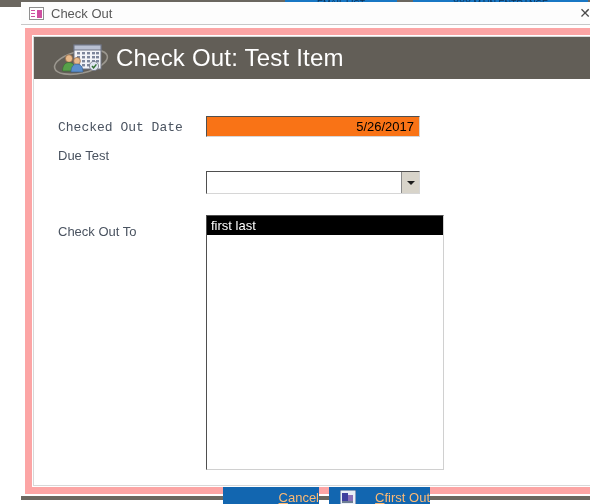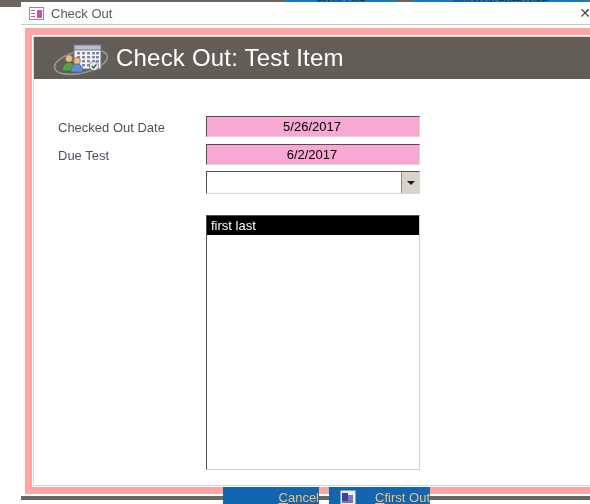"Checked Out Date" div.field-label { font-family: none -> Liberation Mono, monospace }
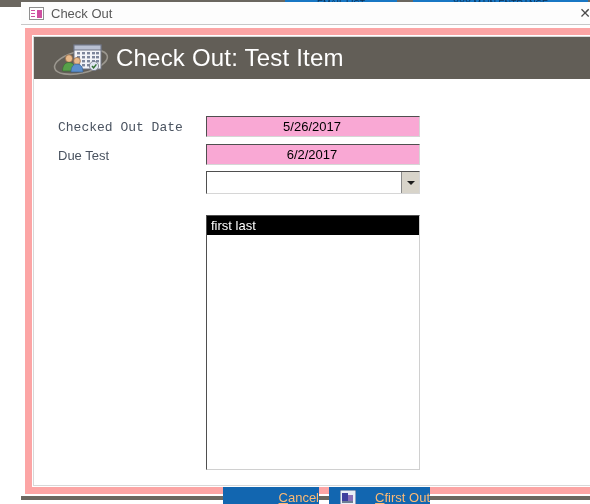"5/26/2017" .textbox { background: #f9a8d4 -> #f97316; text-align: center -> right }
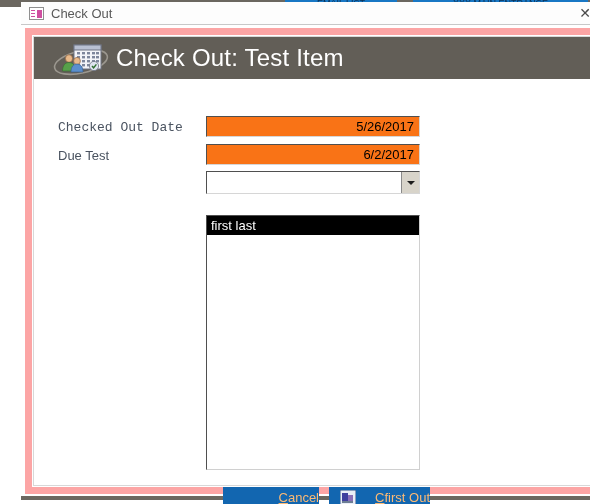"6/2/2017" div.textbox { html: <div>6/2/2017</div> -> none }
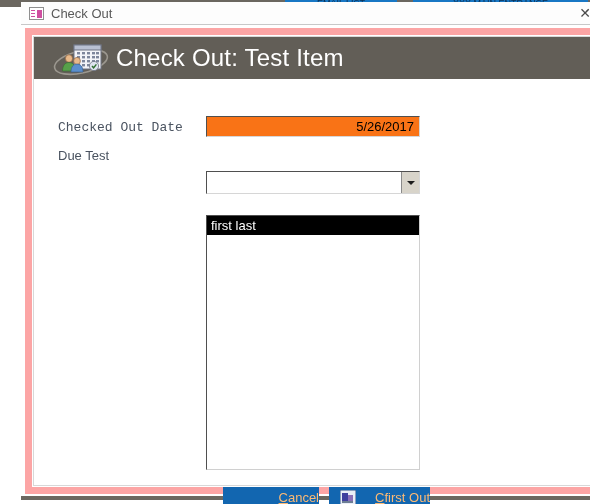"Check Out To" div.field-label { html: none -> <div>Check Out To</div> }
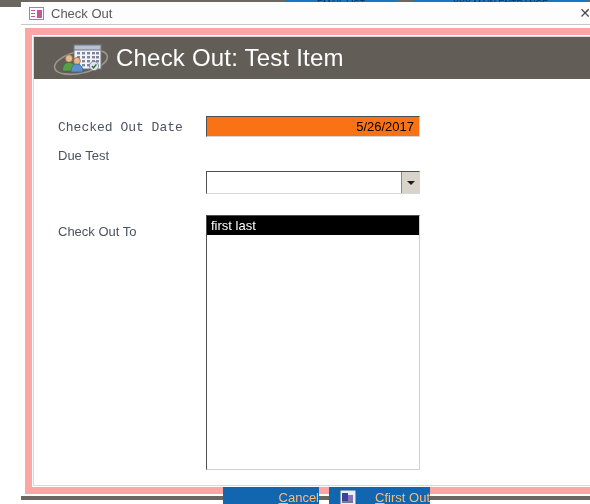"first last" div { width: 214px -> 238px }
